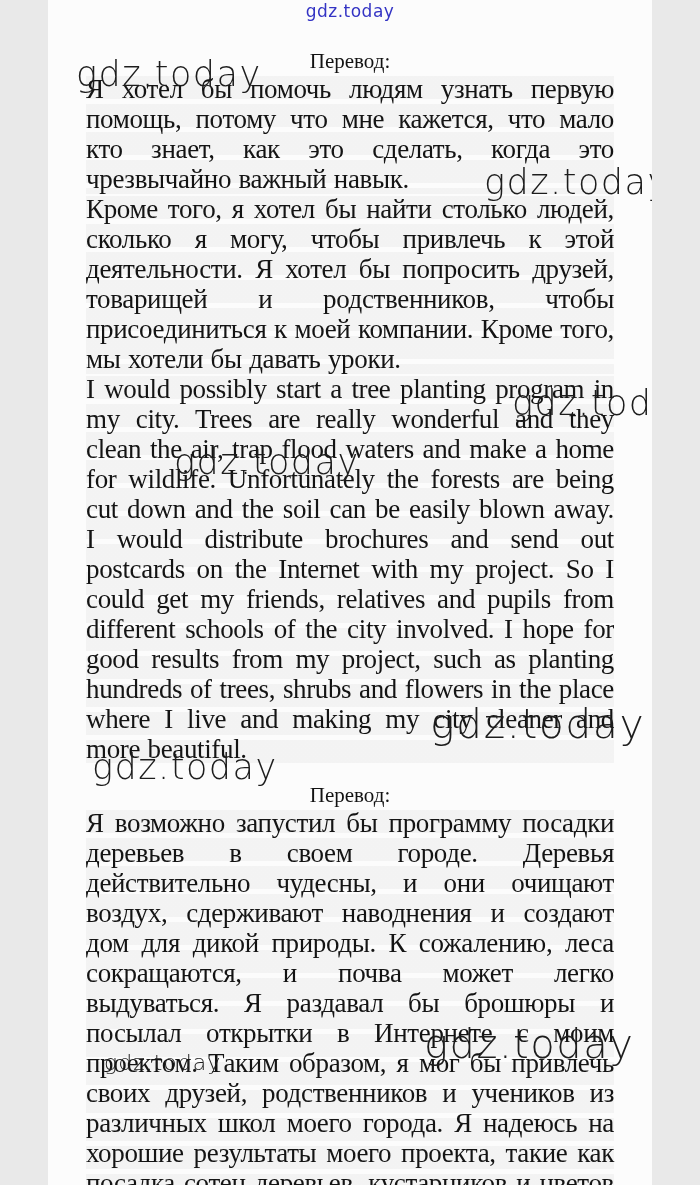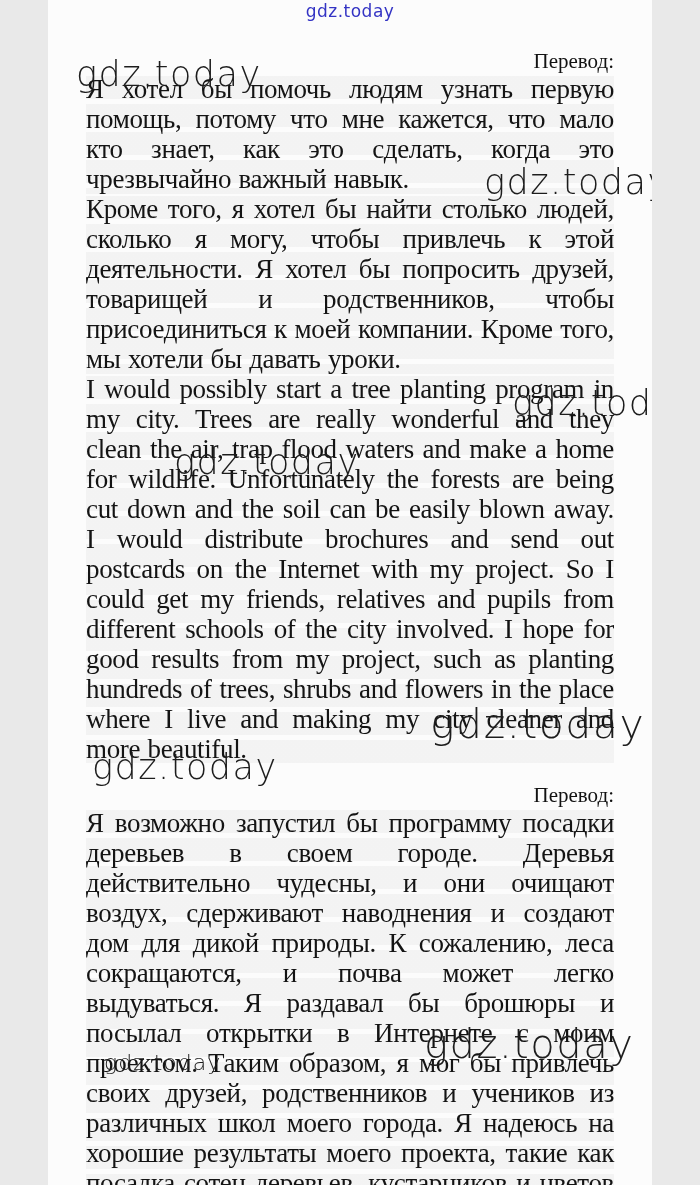"Перевод:" .heading { text-align: right -> center }
